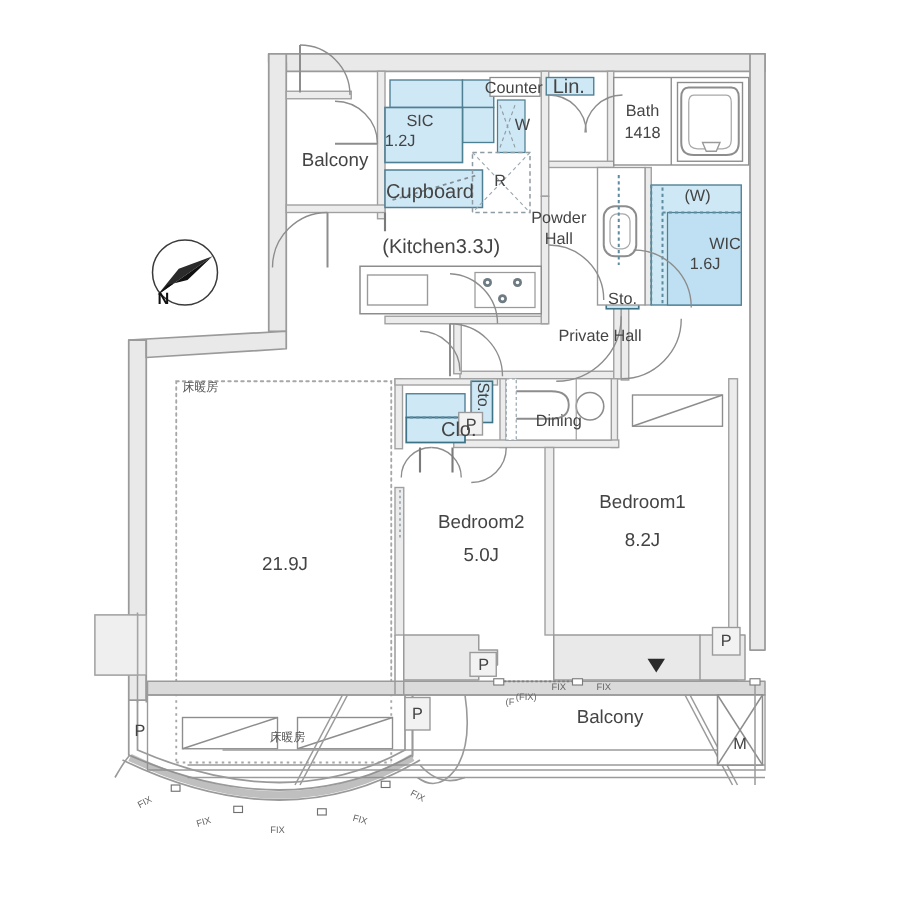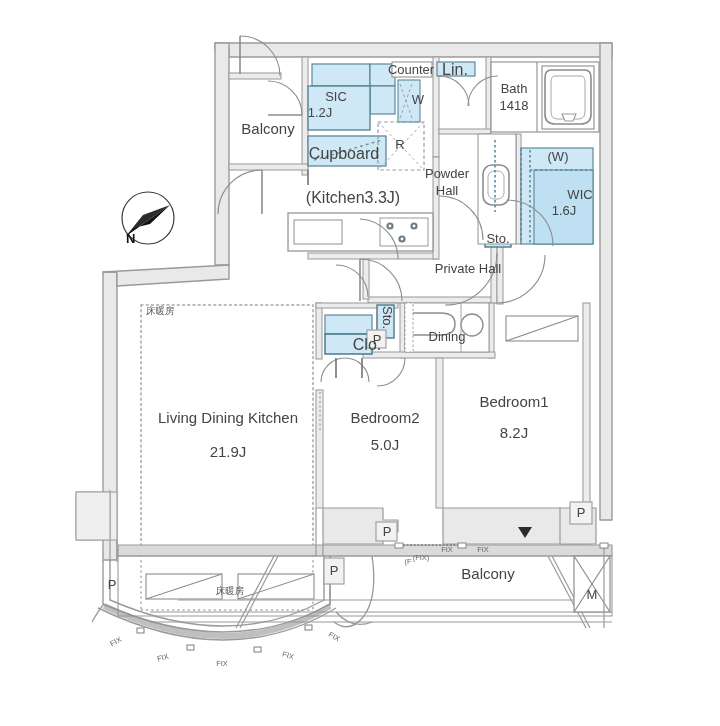"Private Hall" div.lbl { left: 468px -> 480px }
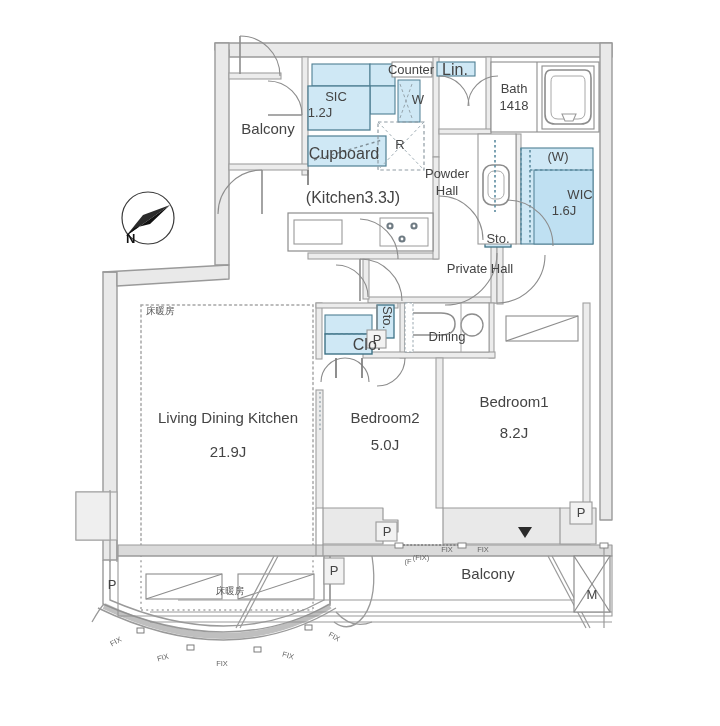"Living Dining Kitchen" div.lbl { html: <div>Living Dining Kitchen</div> -> none }
